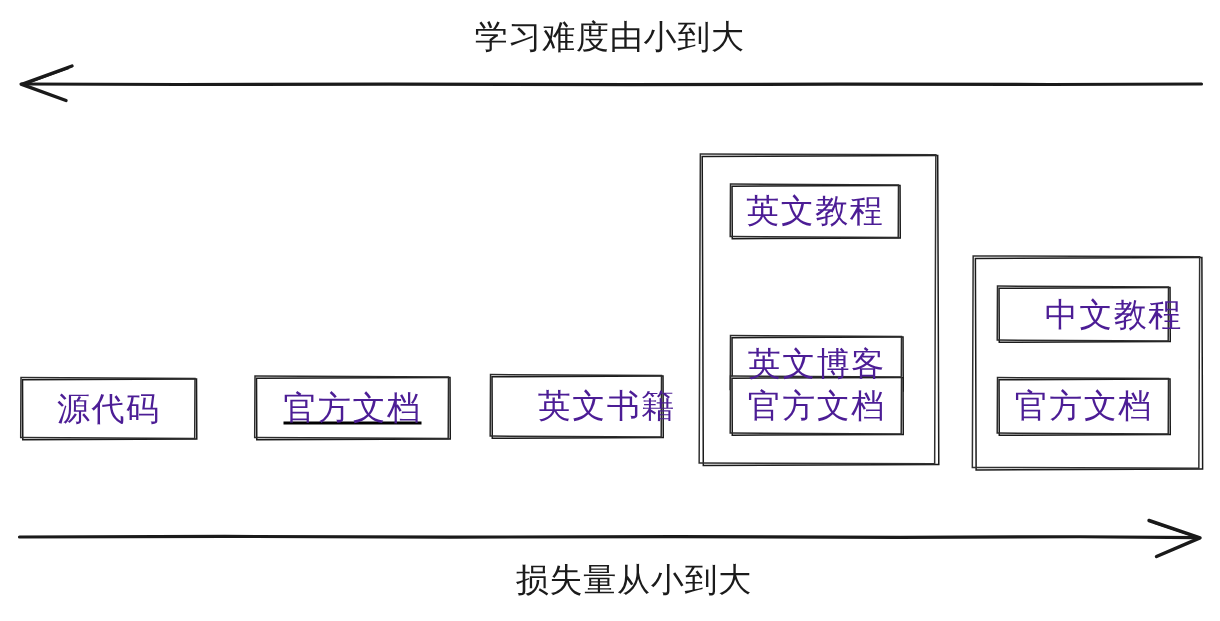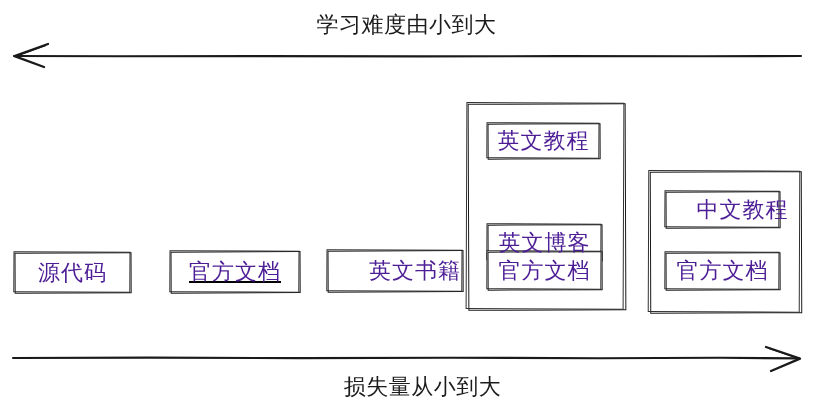"英文书籍" div.node { width: 136px -> 115px }
